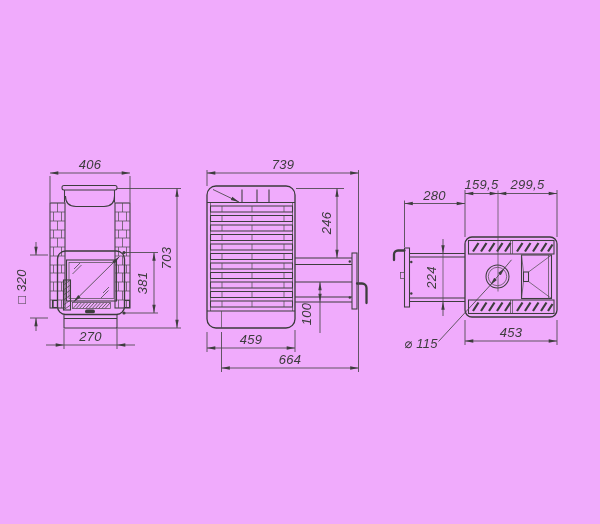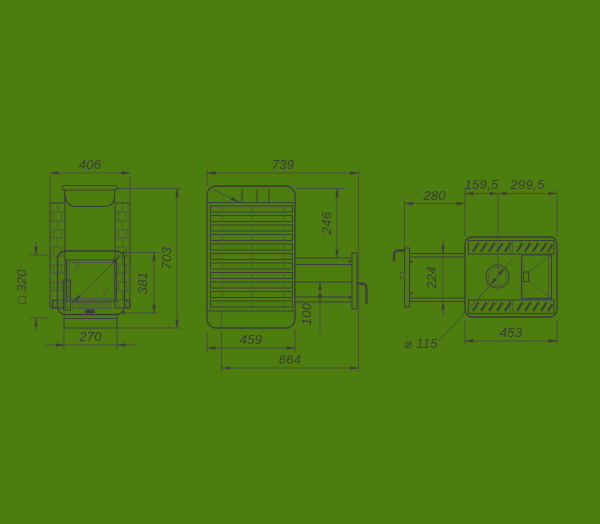"406" .stage { background: #4d7c0f -> #f0abfc }
